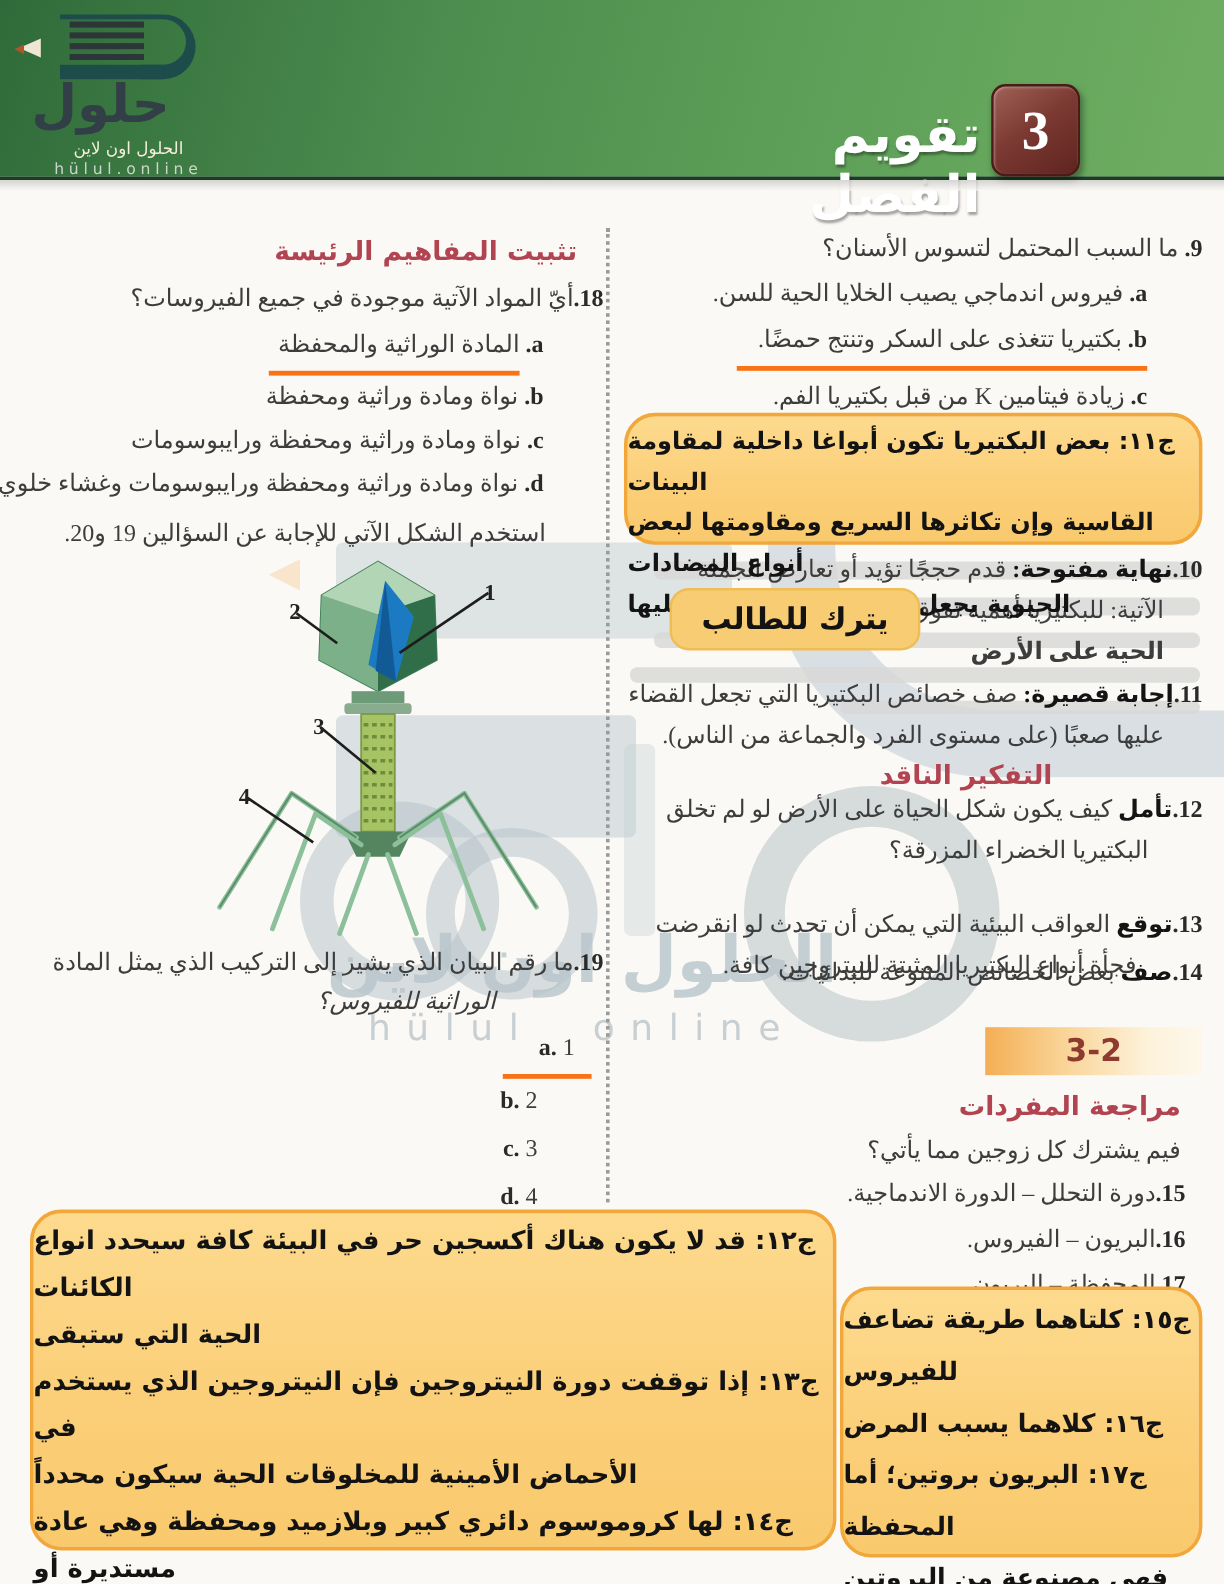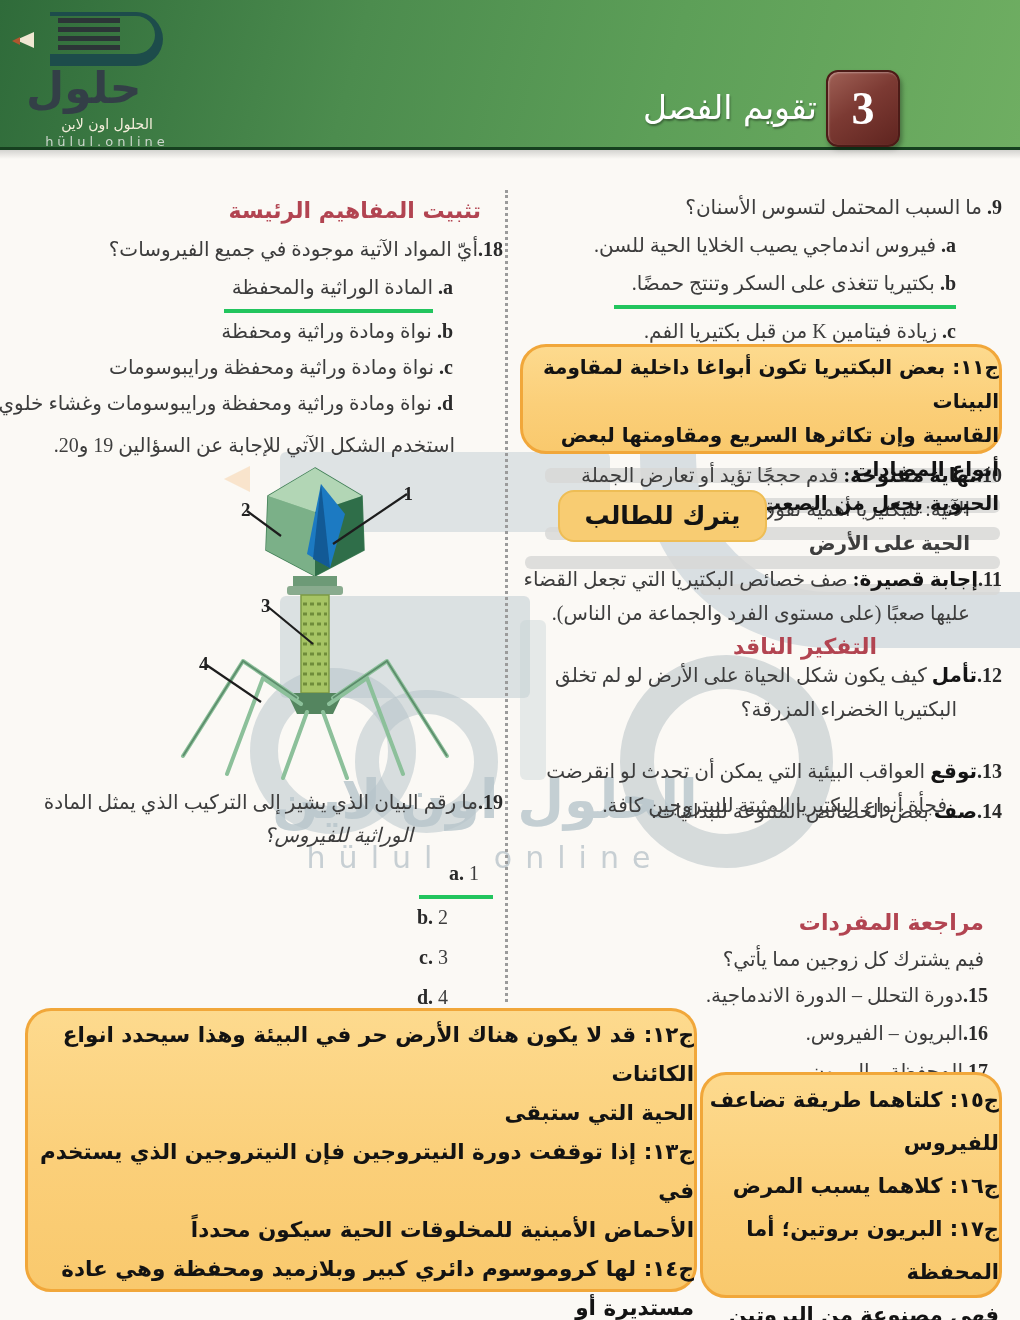"تقويم الفصل" .hdr-title { font-size: 33px -> 43px; font-weight: normal -> bold }
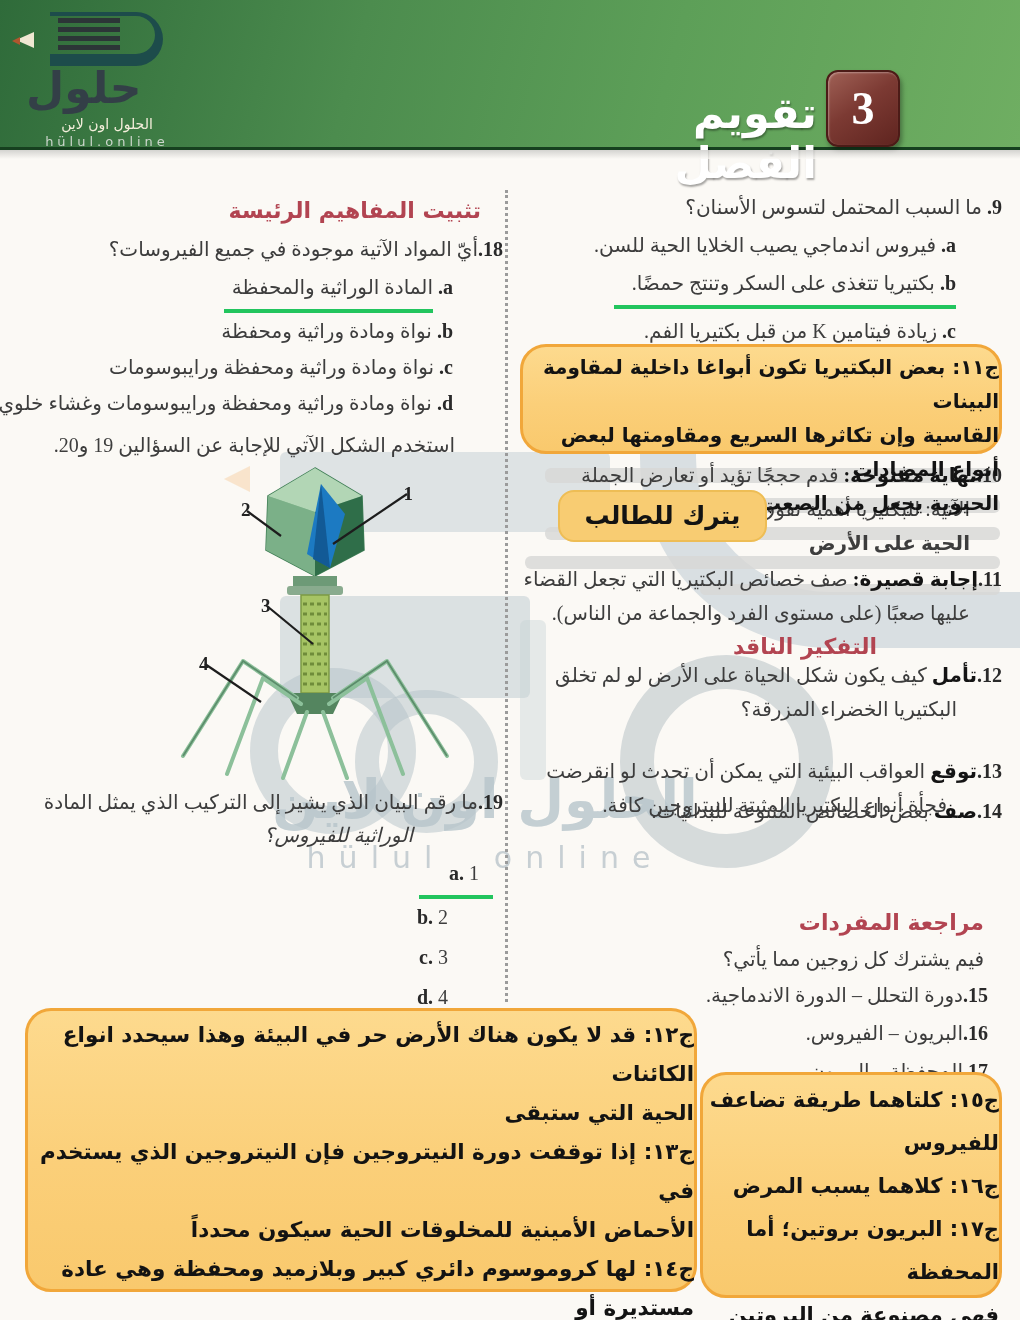"المادة الوراثية والمحفظة" .u { border-bottom: 4px solid #22c55e -> 4px solid #f97316 }
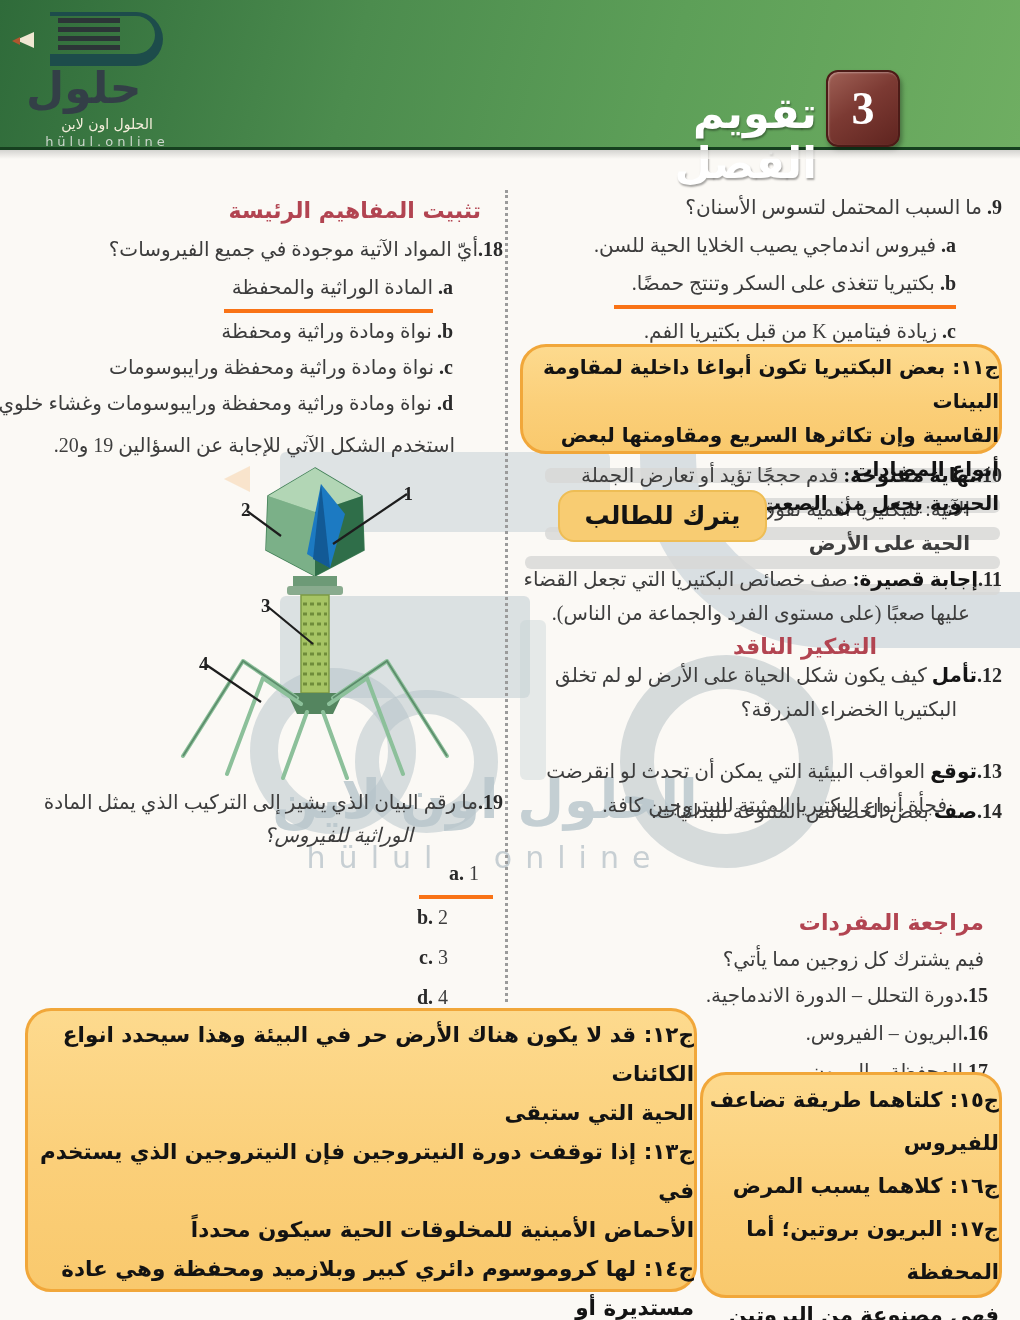"ج١١: بعض البكتيريا تكون أبواغا" .ansbox { text-align: right -> left }
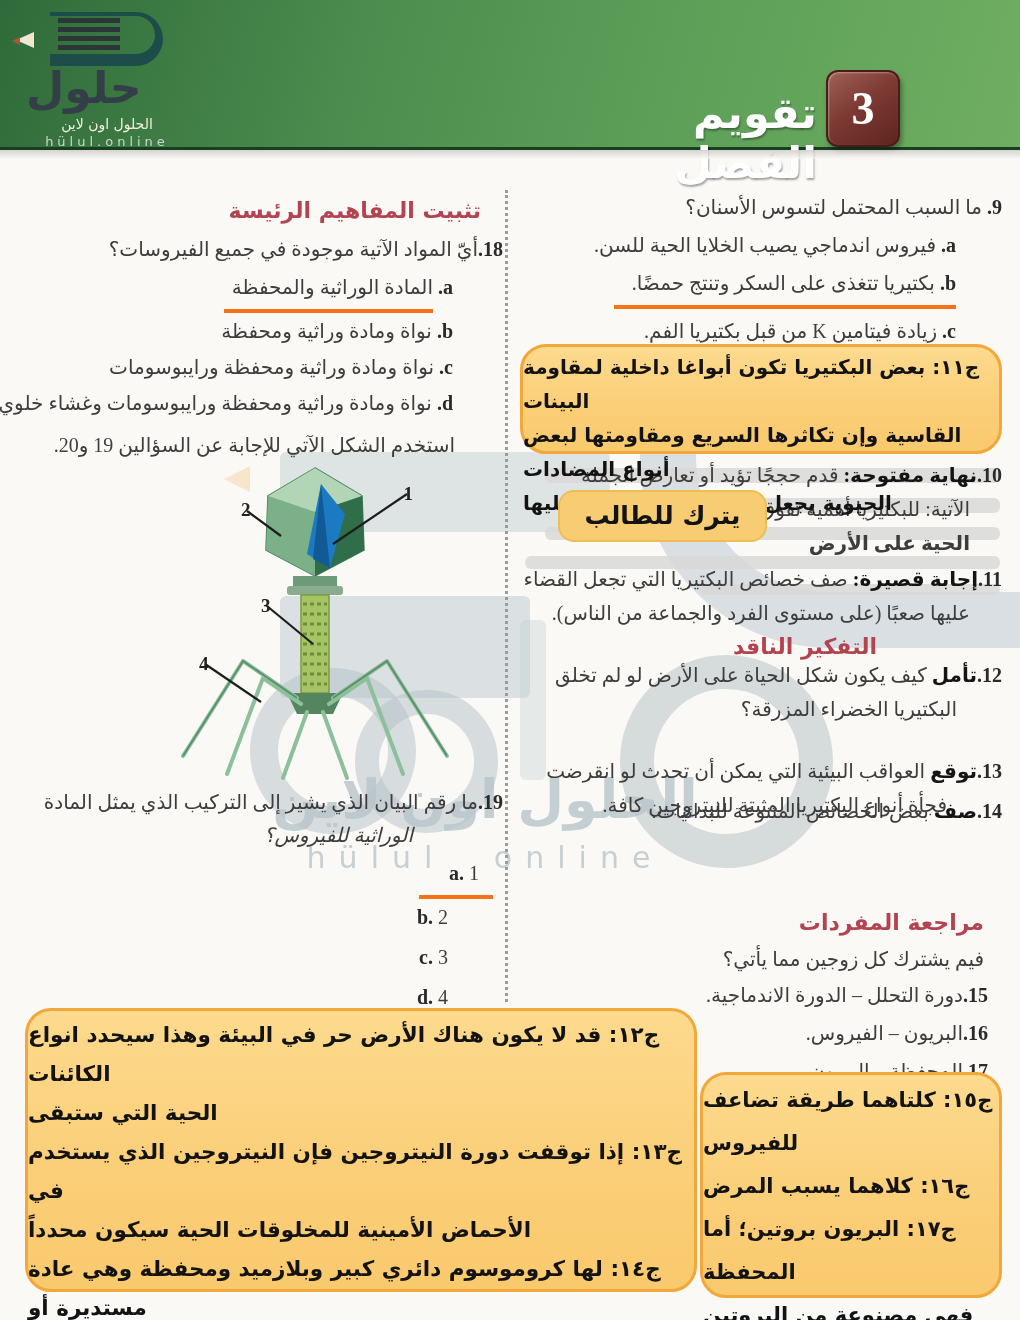"3-2" div.badge32 { html: none -> <div>3-2</div> }
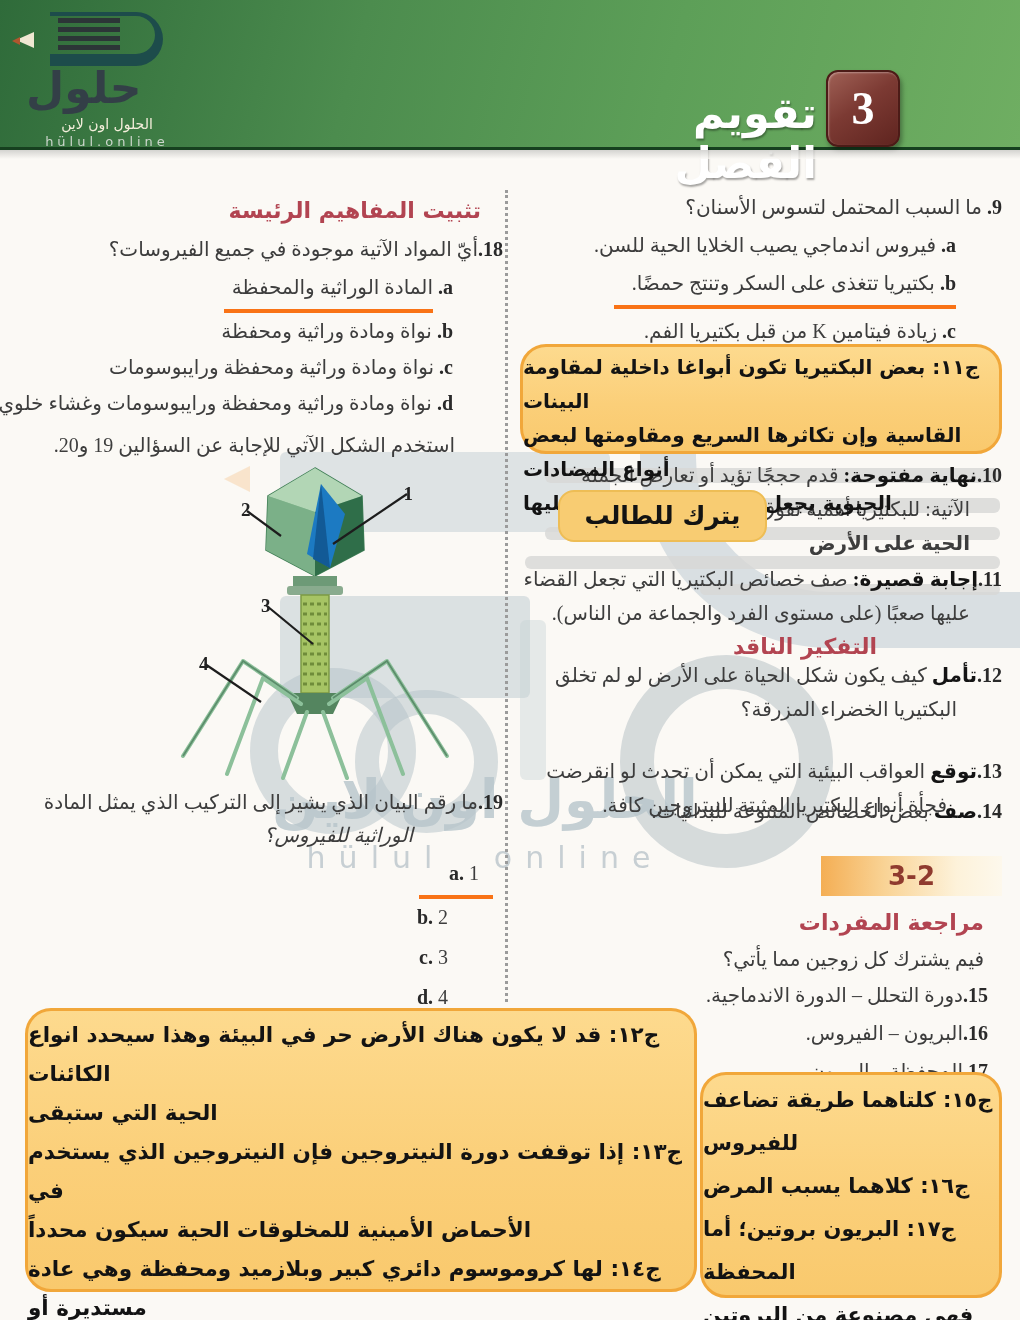"ج١٢: قد لا يكون هناك" span.ln { text: الأرض حر في البيئة وهذا -> أكسجين حر في البيئة كافة }
